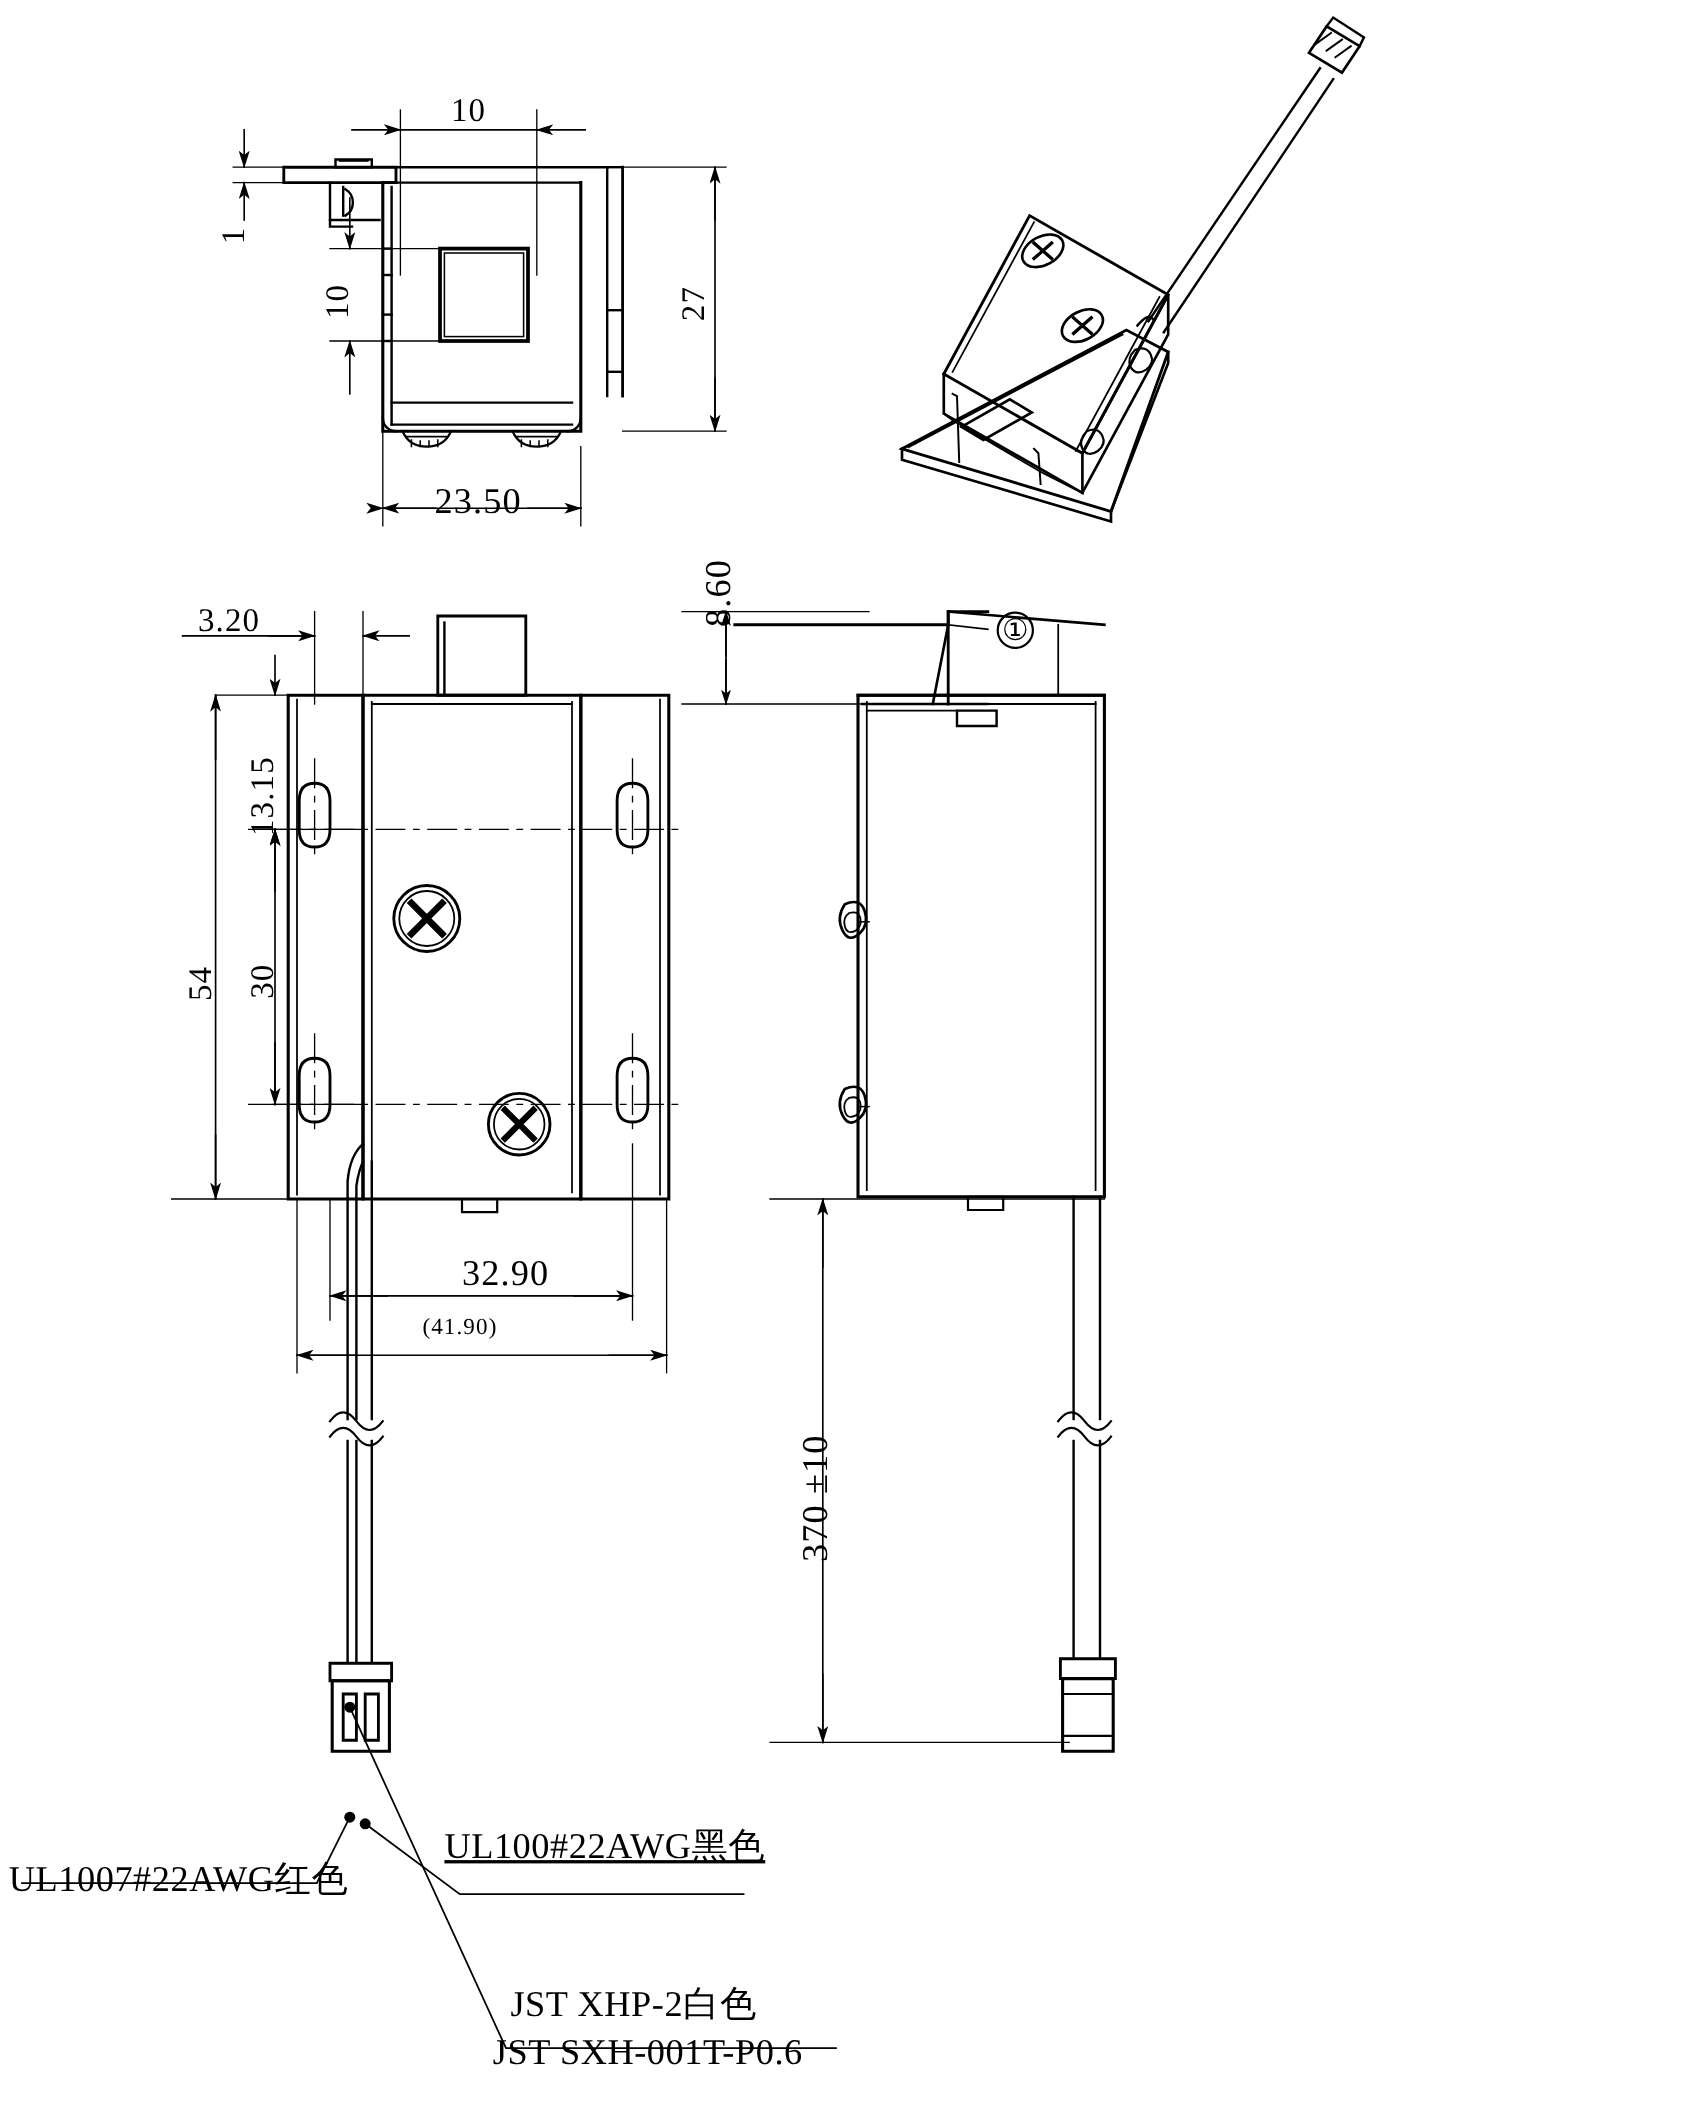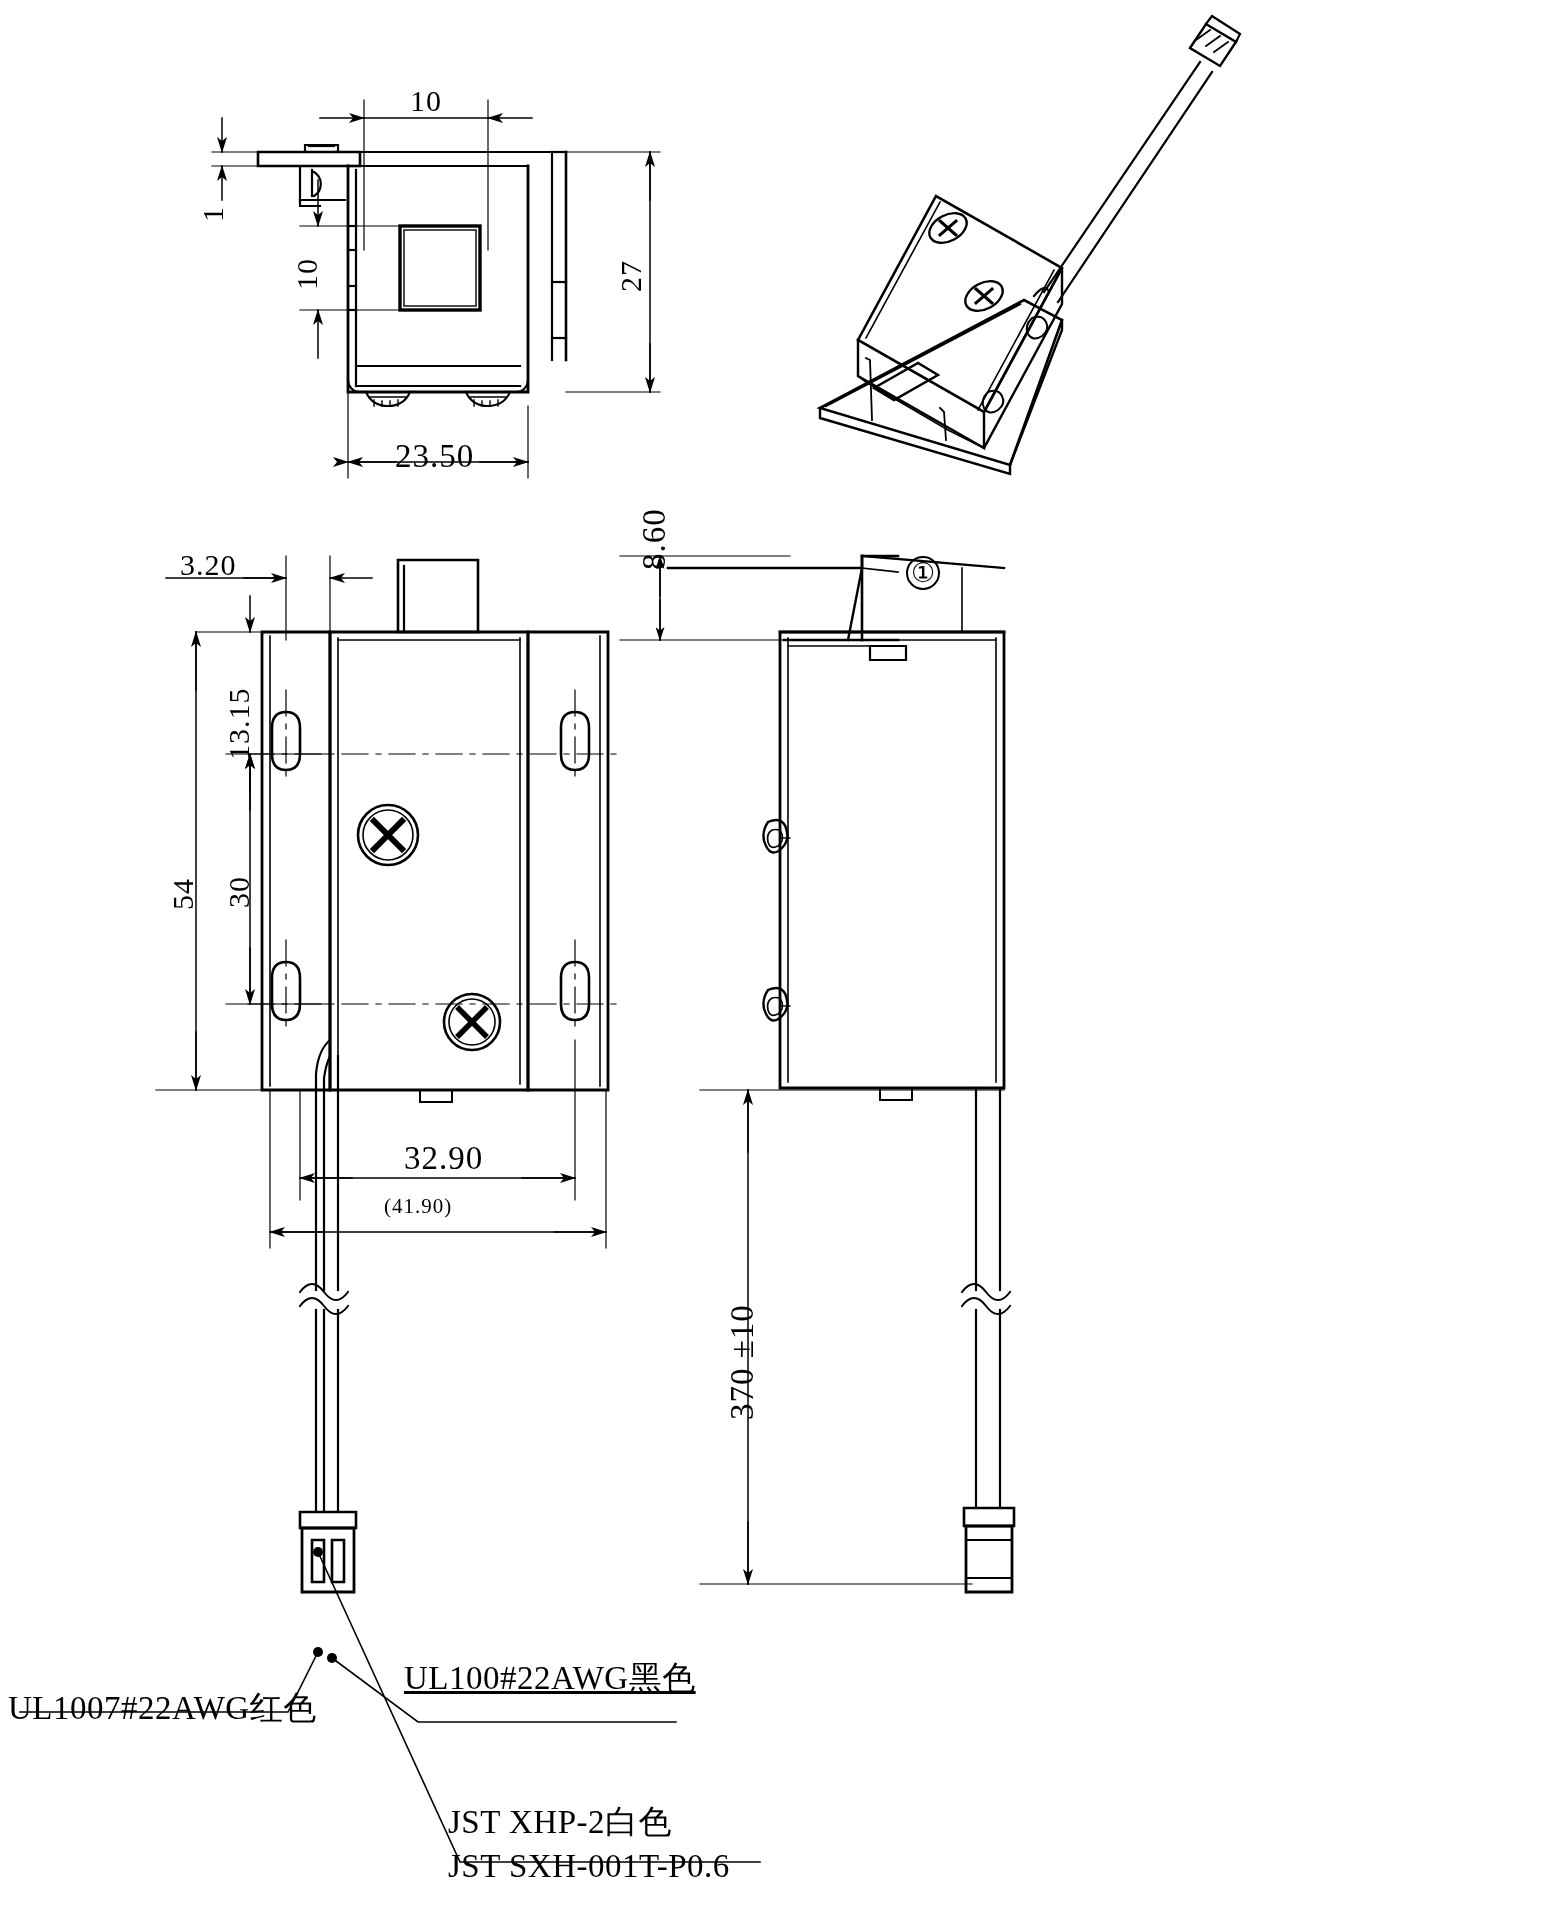"32.90" div.dimtxt { left: 404px -> 420px }
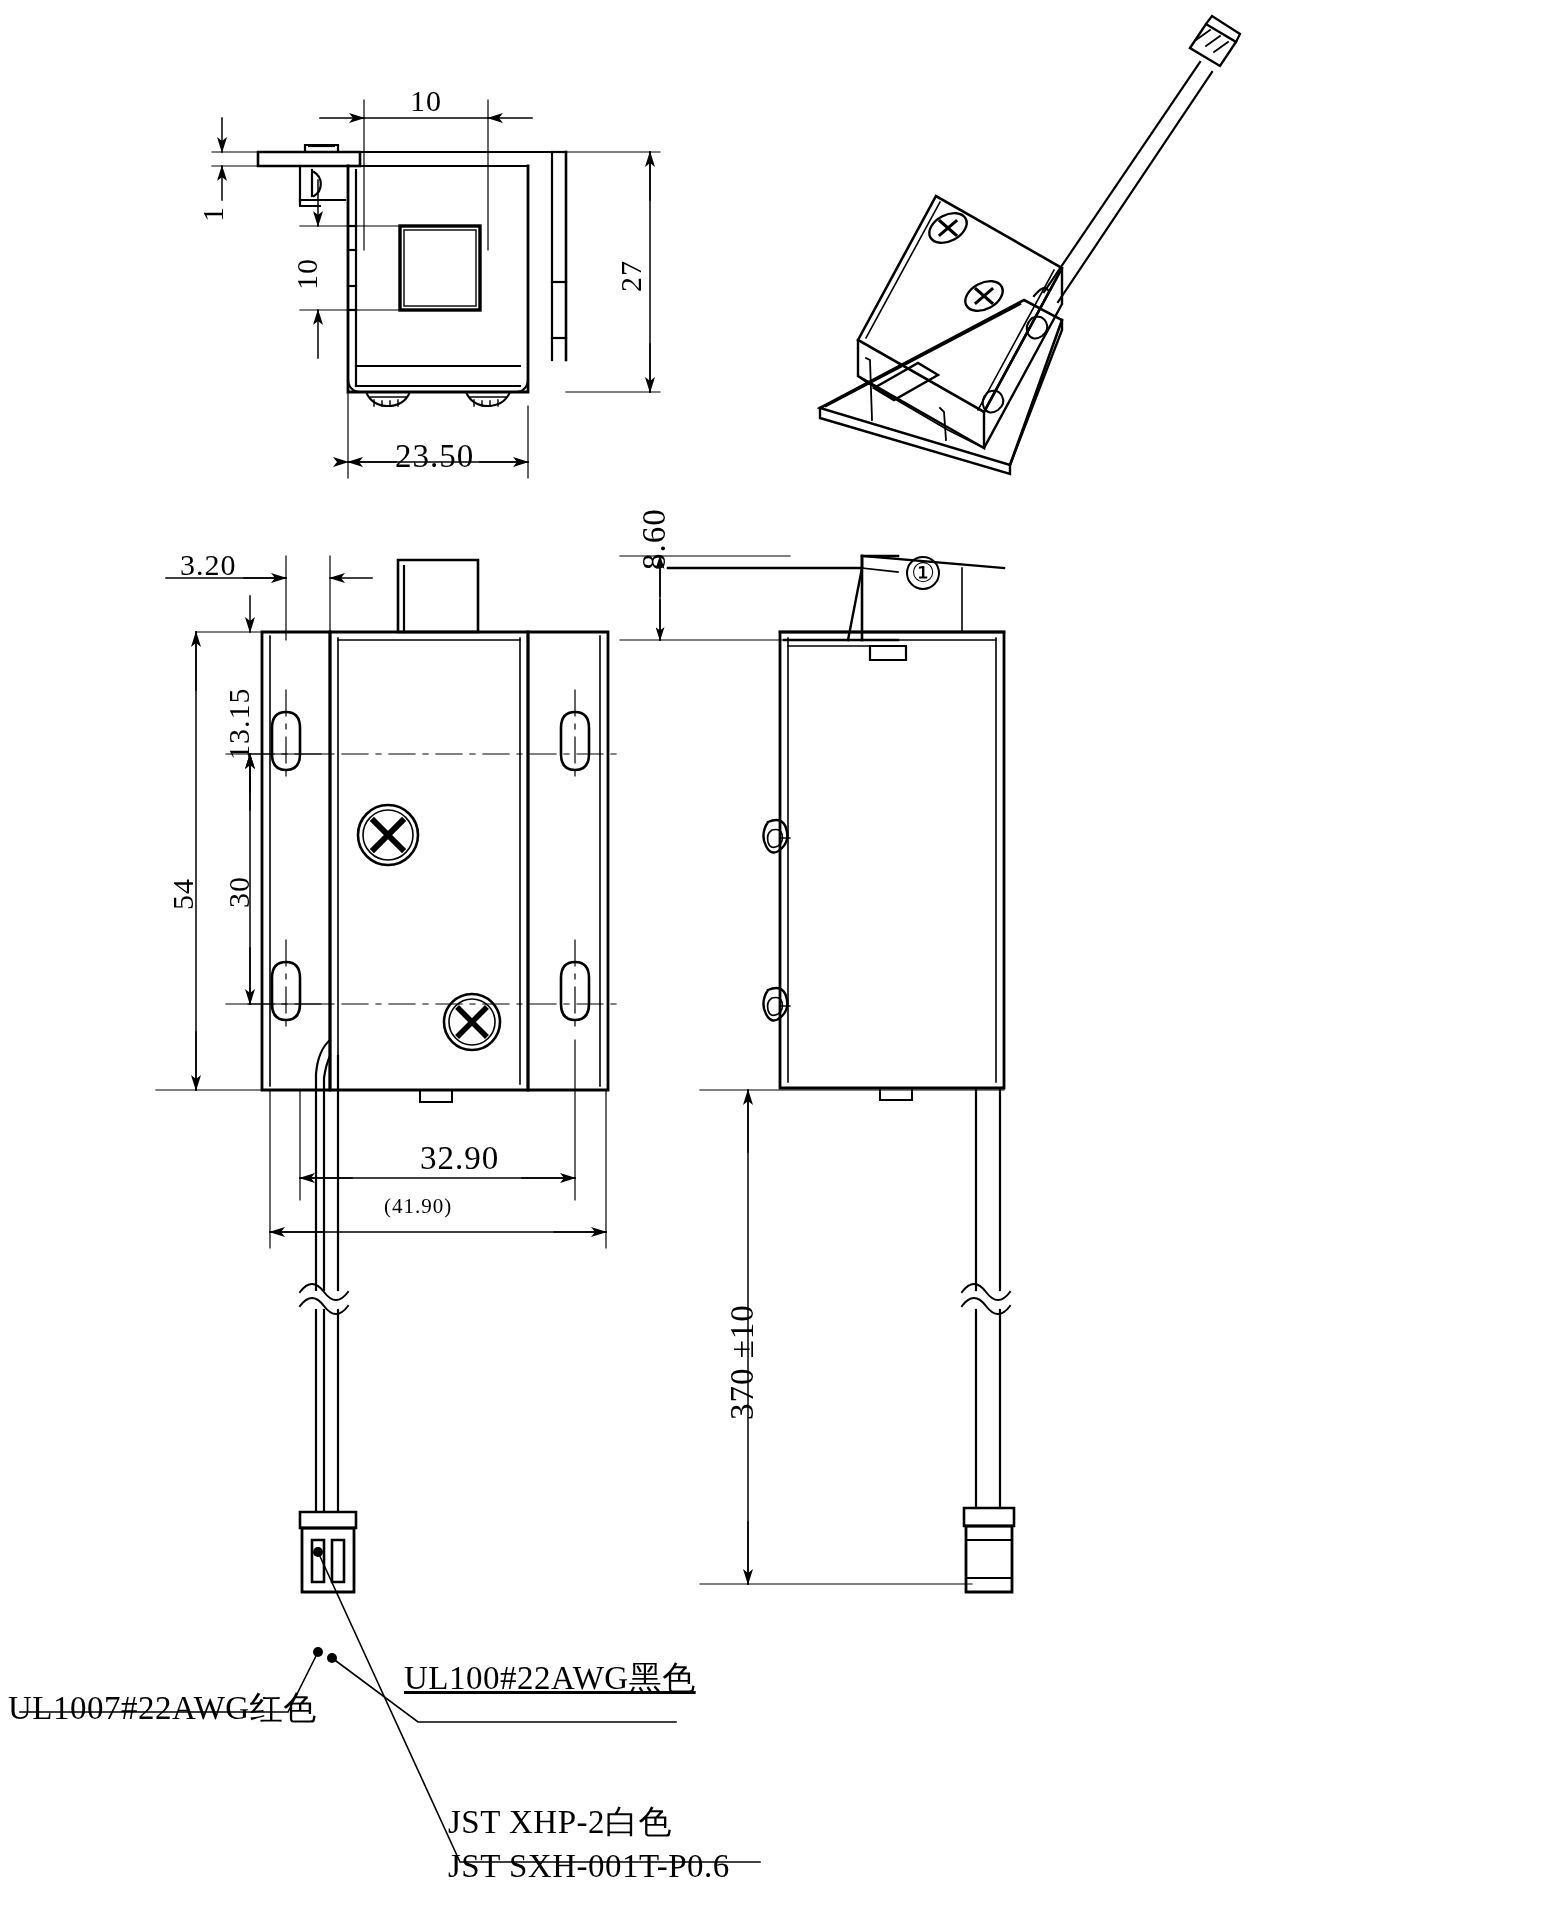"JST XHP-2白色" div.notetxt { left: 448px -> 464px }
